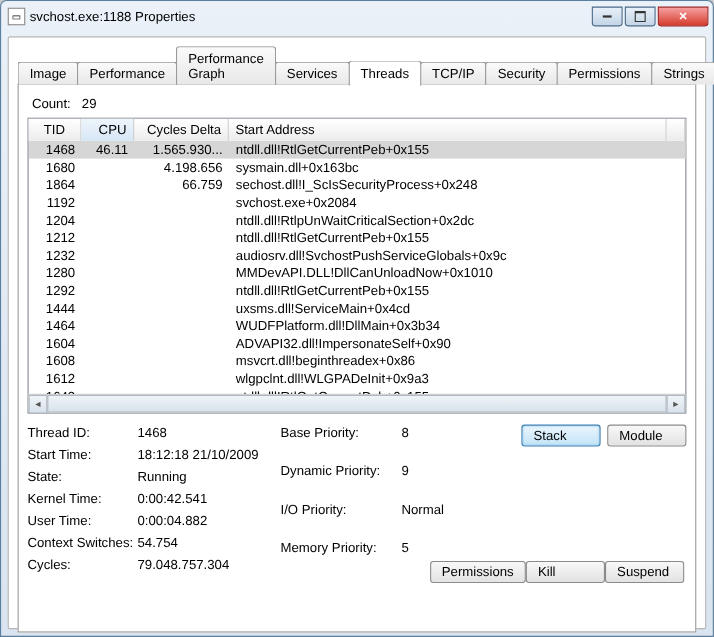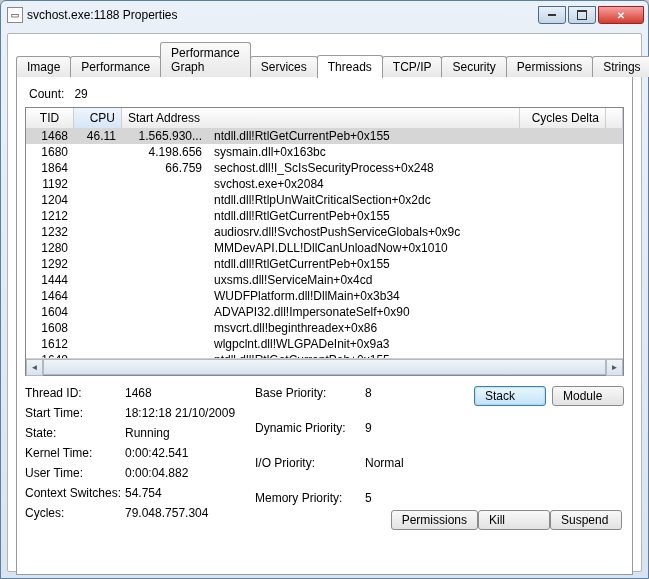"Start Address" div.gh { order: before "Cycles Delta" -> after "Cycles Delta" }
